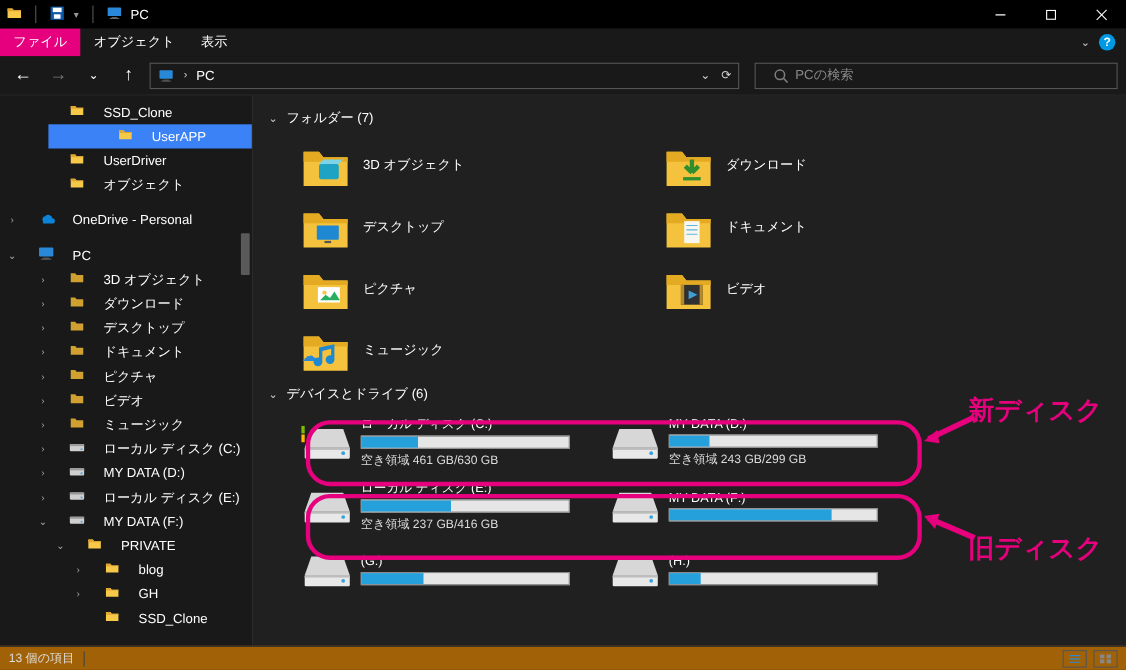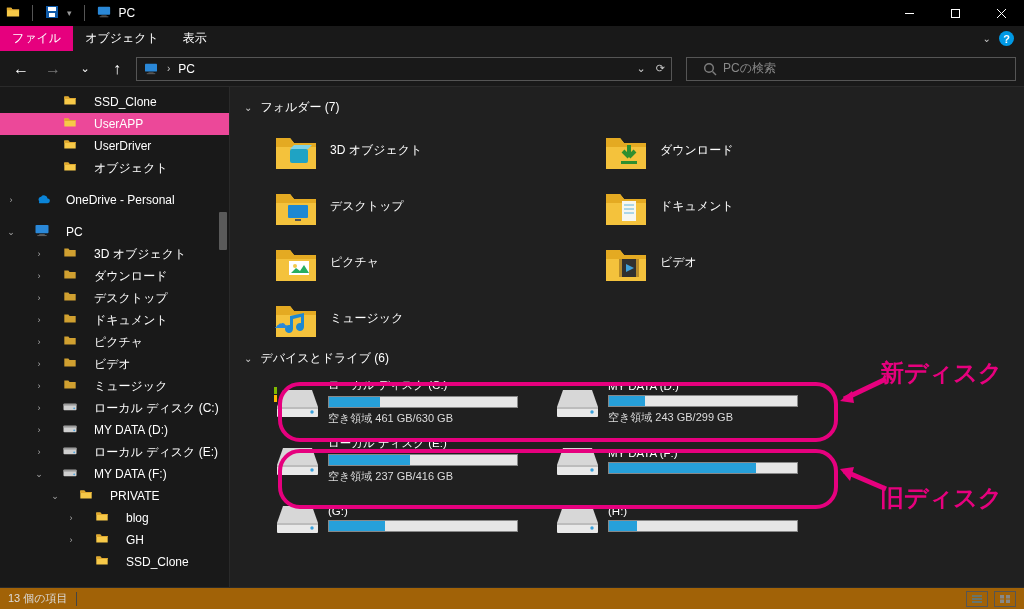"UserAPP" .tree-item.sel { background: #ec4899 -> #3b82f6; margin-left: none -> 44px }
